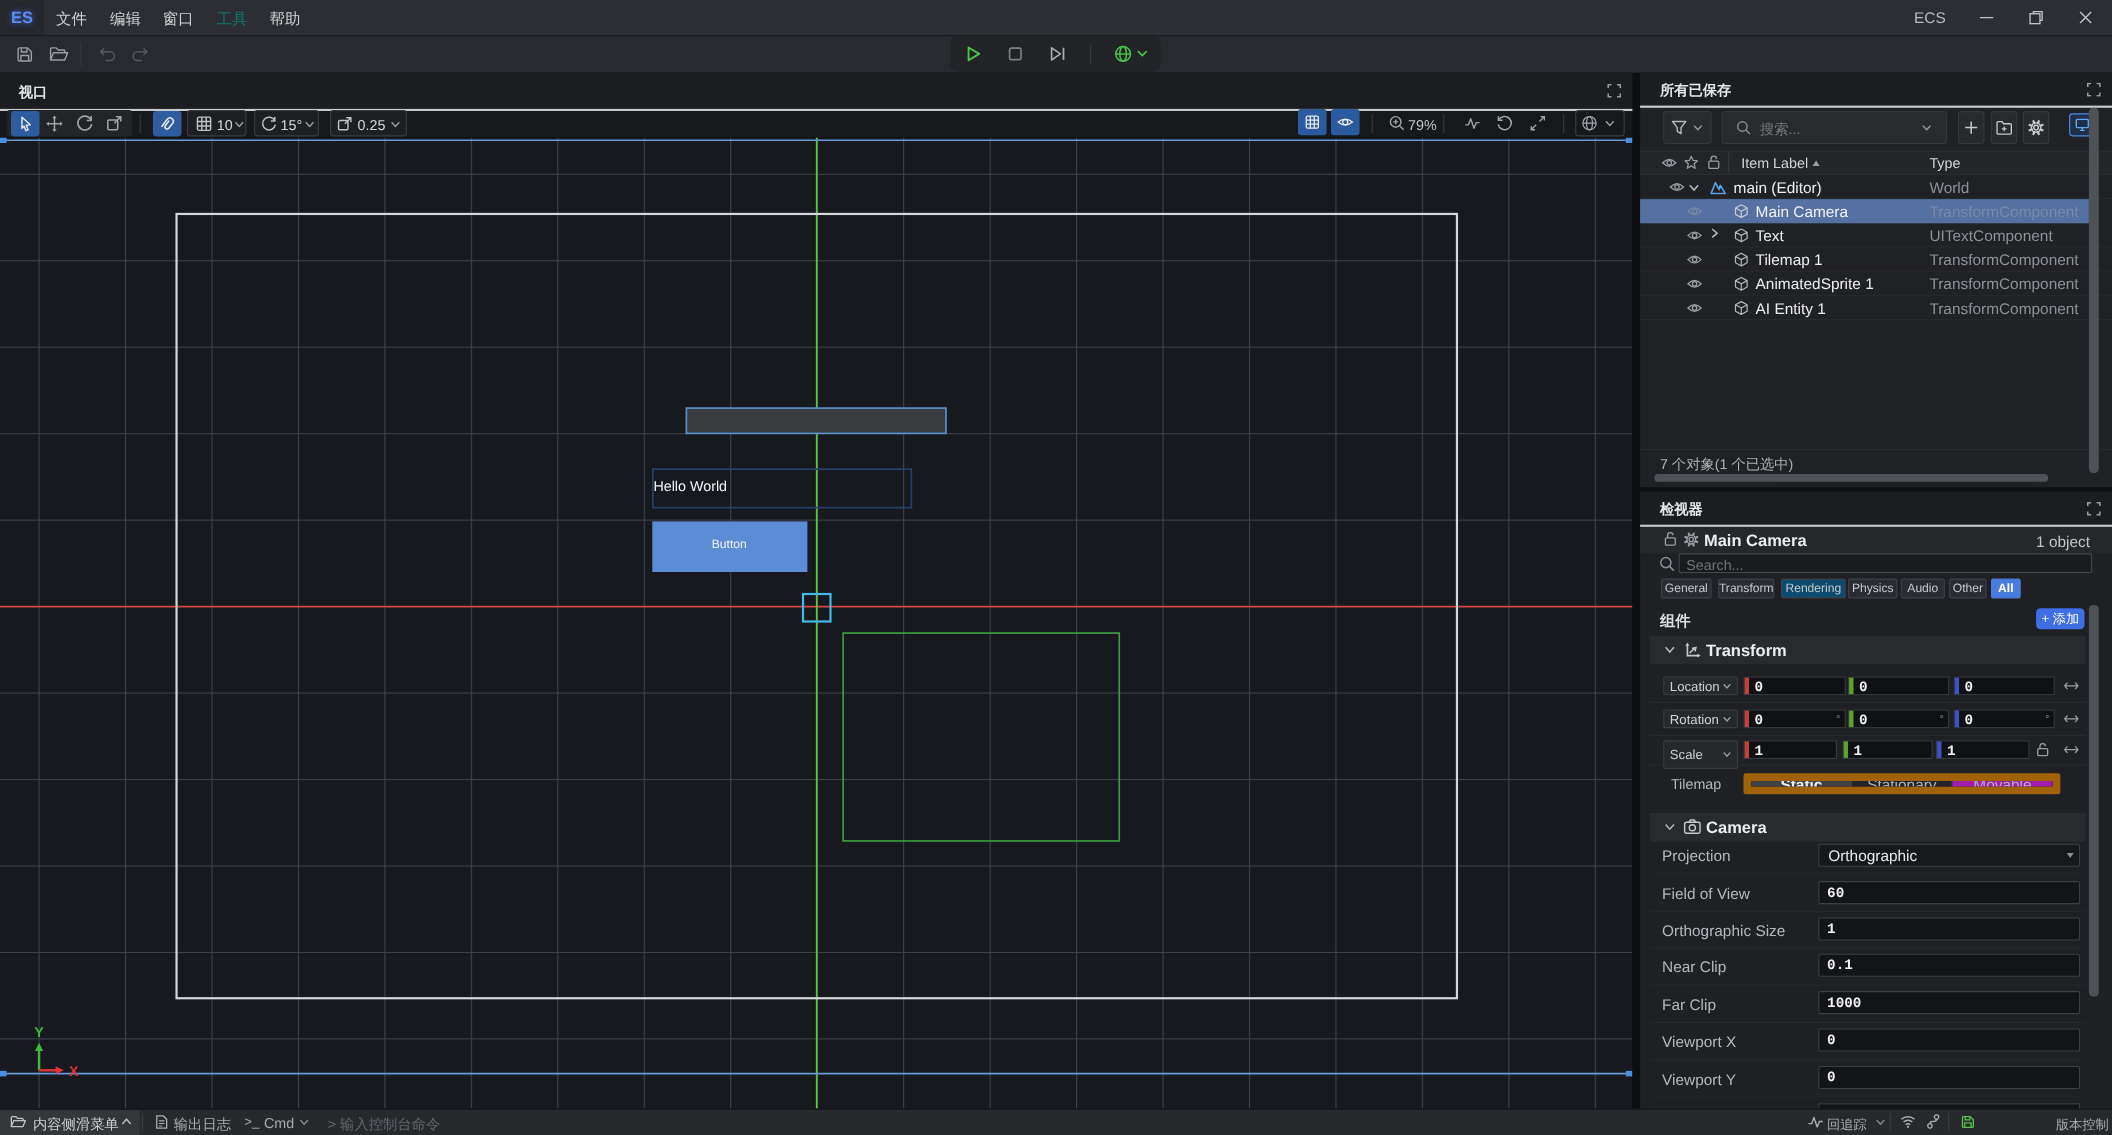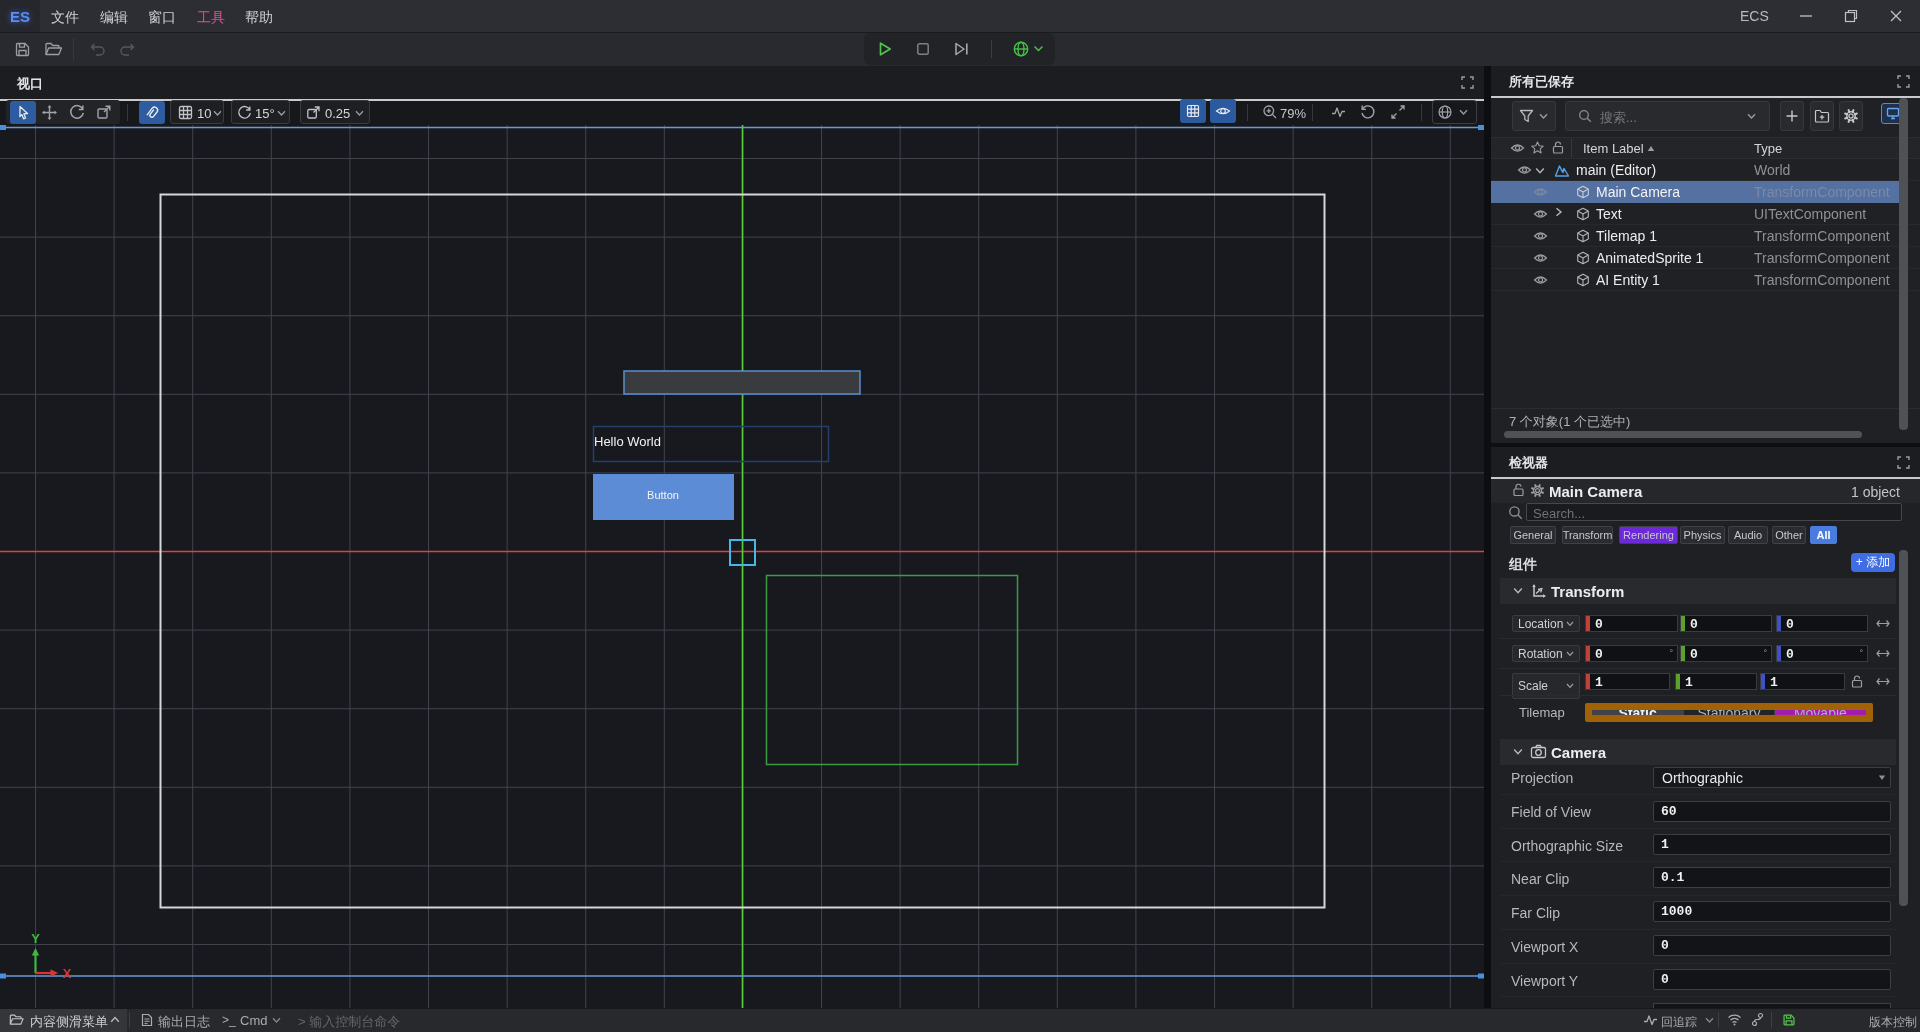"工具" div.a { color: #ec4899 -> #0f766e }
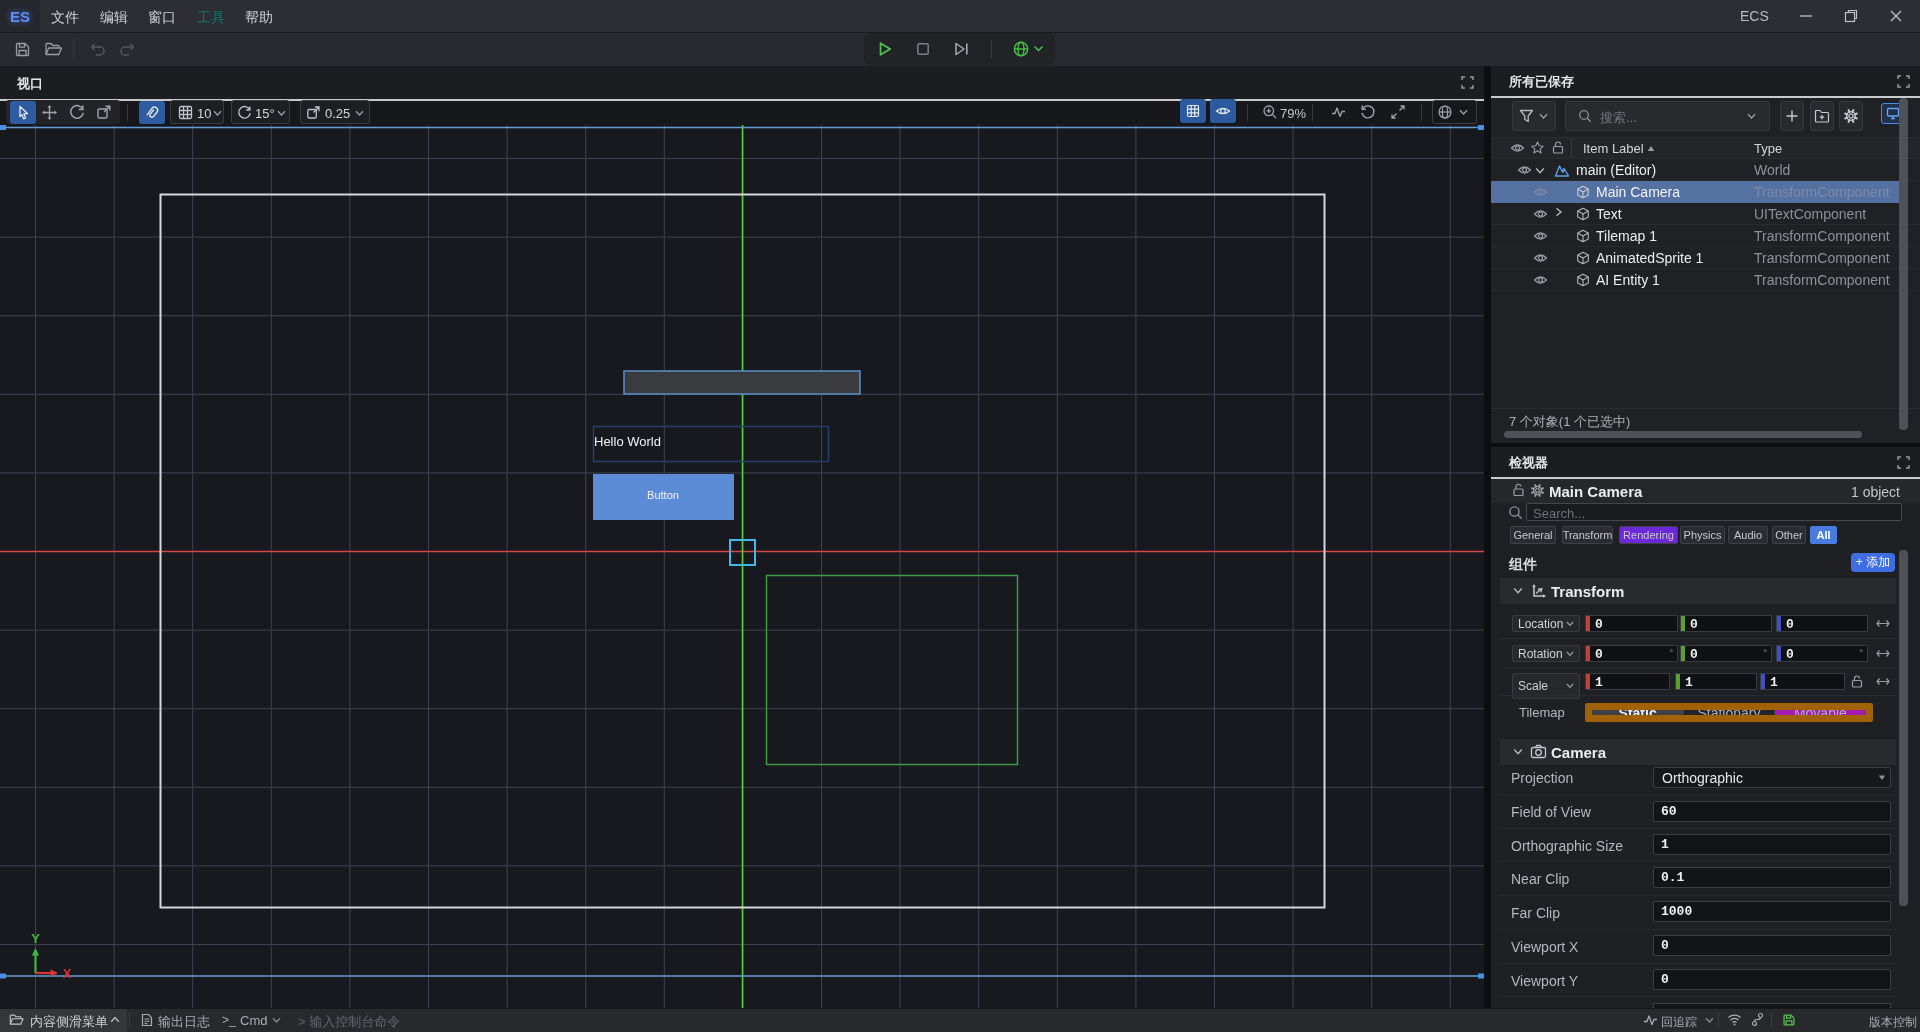"Rendering" div.a { background: #6d28d9 -> #0c4a6e }
